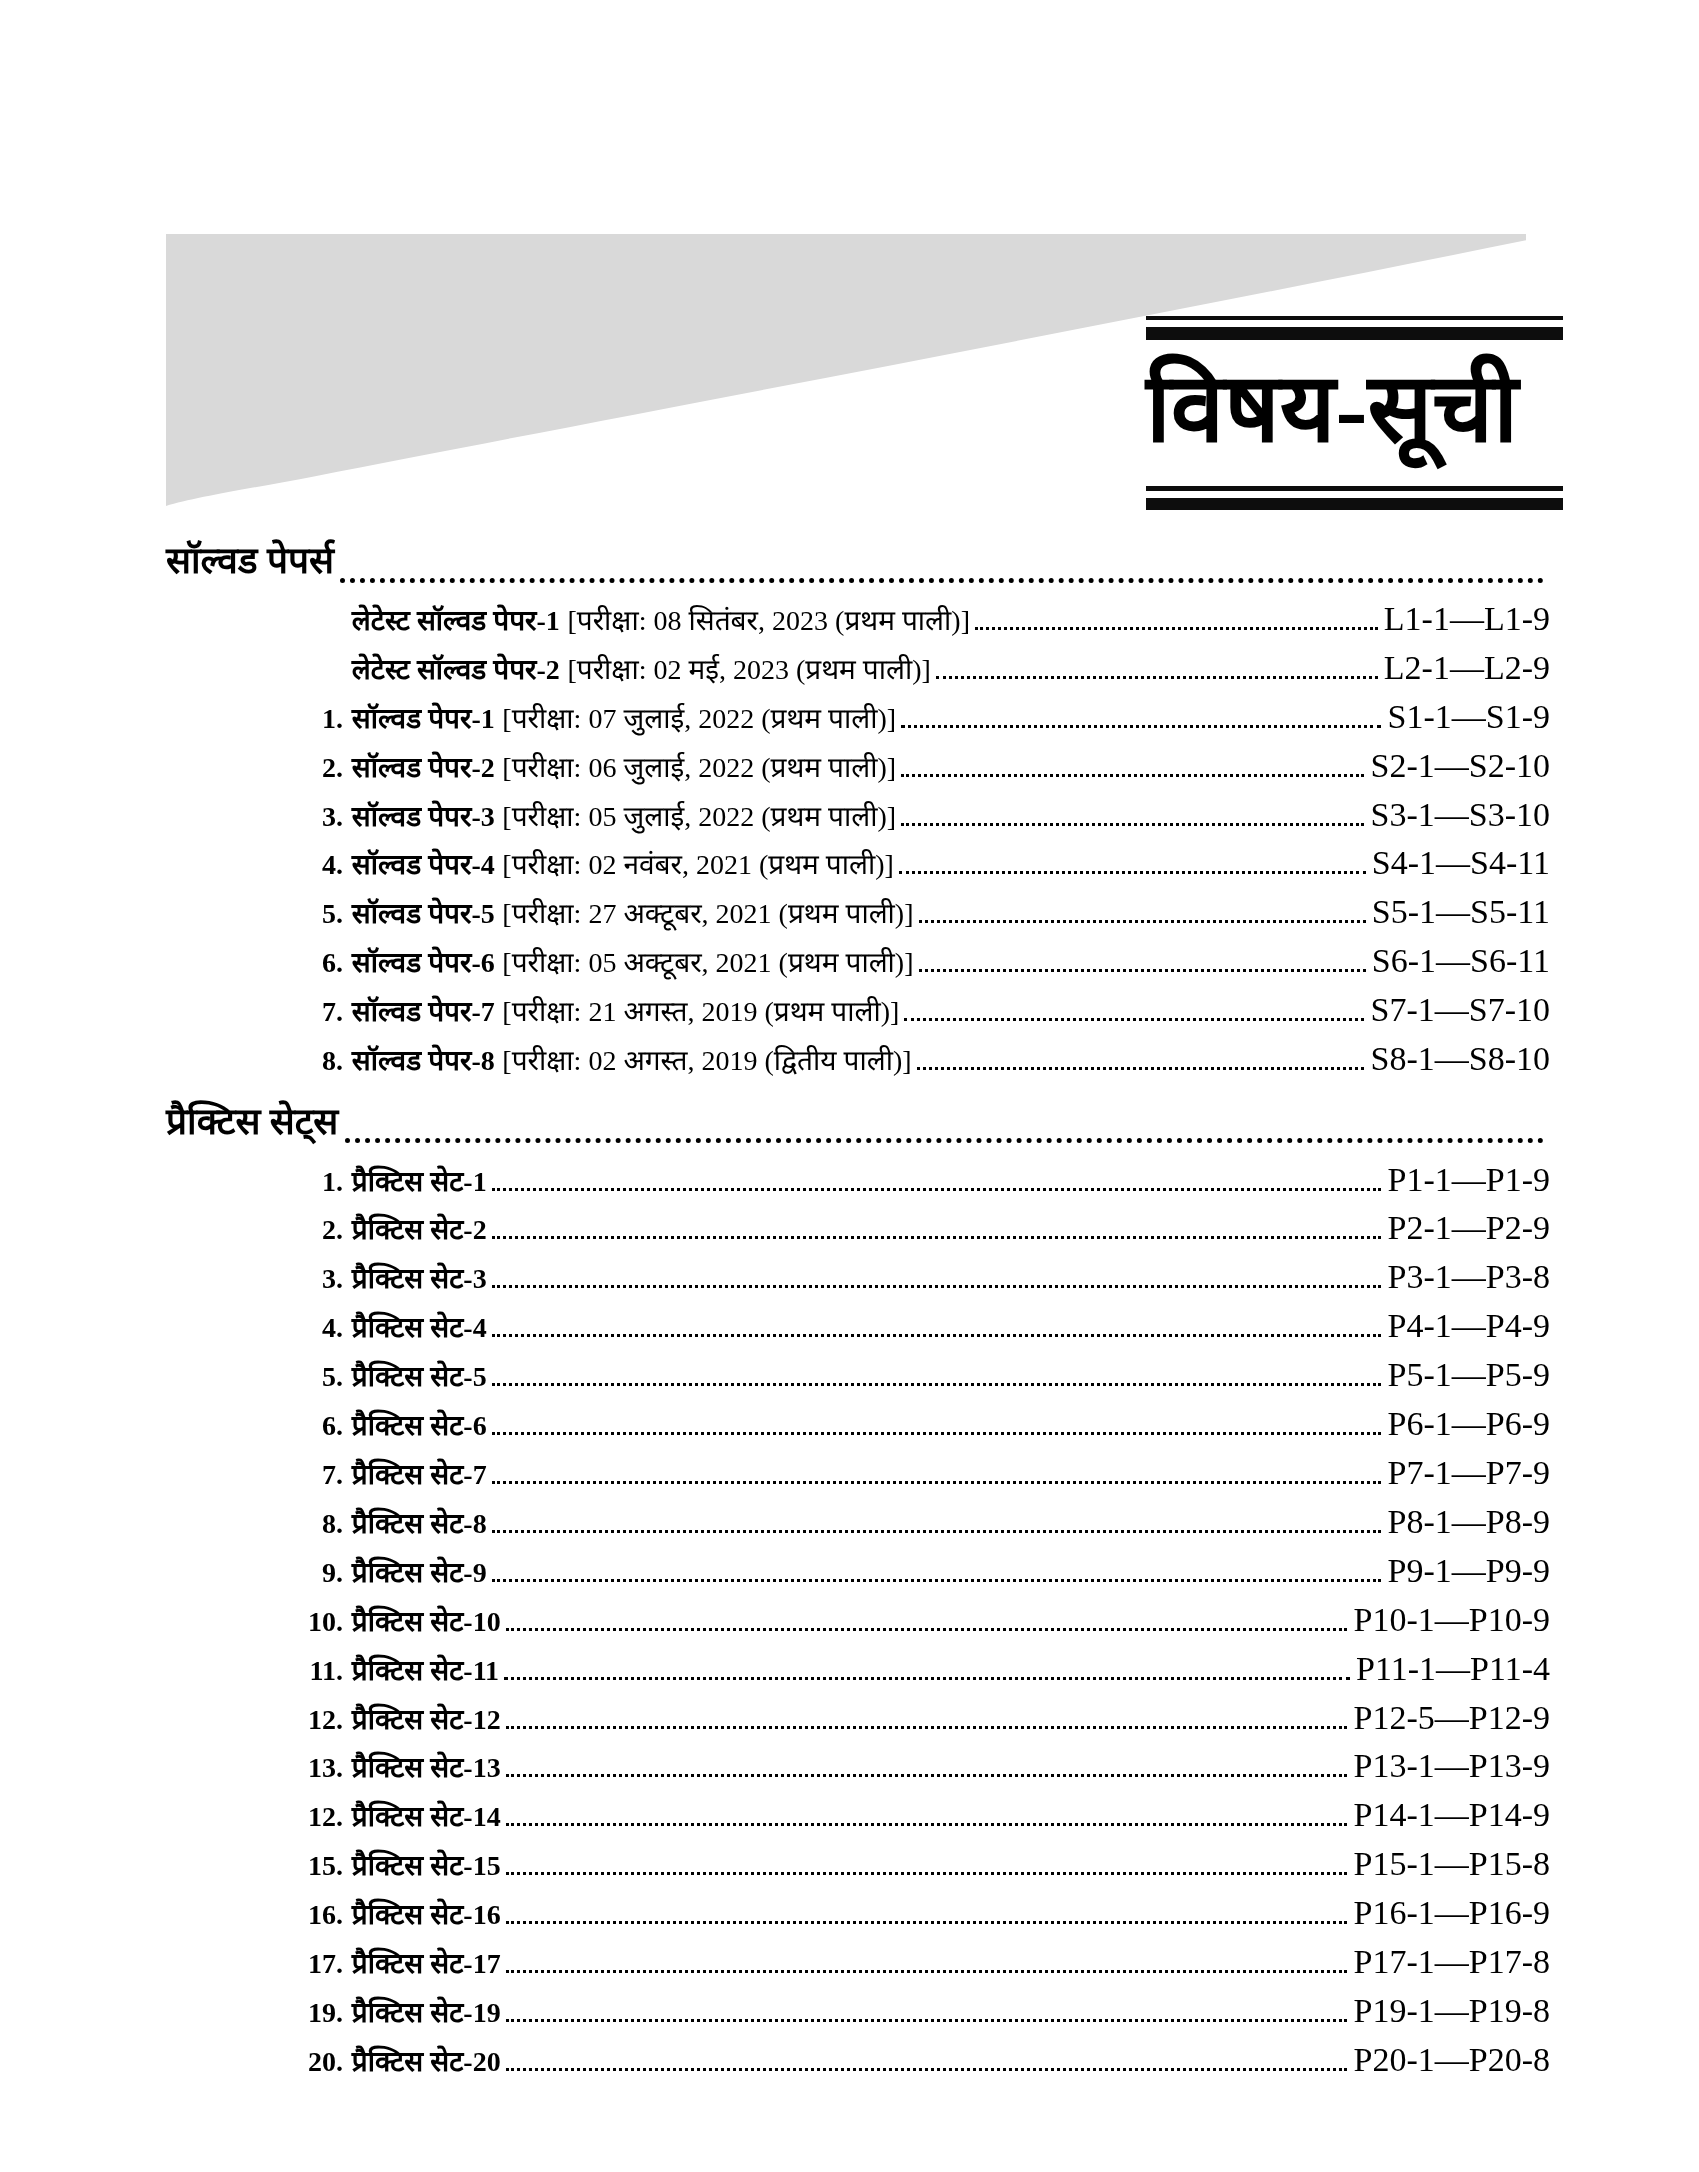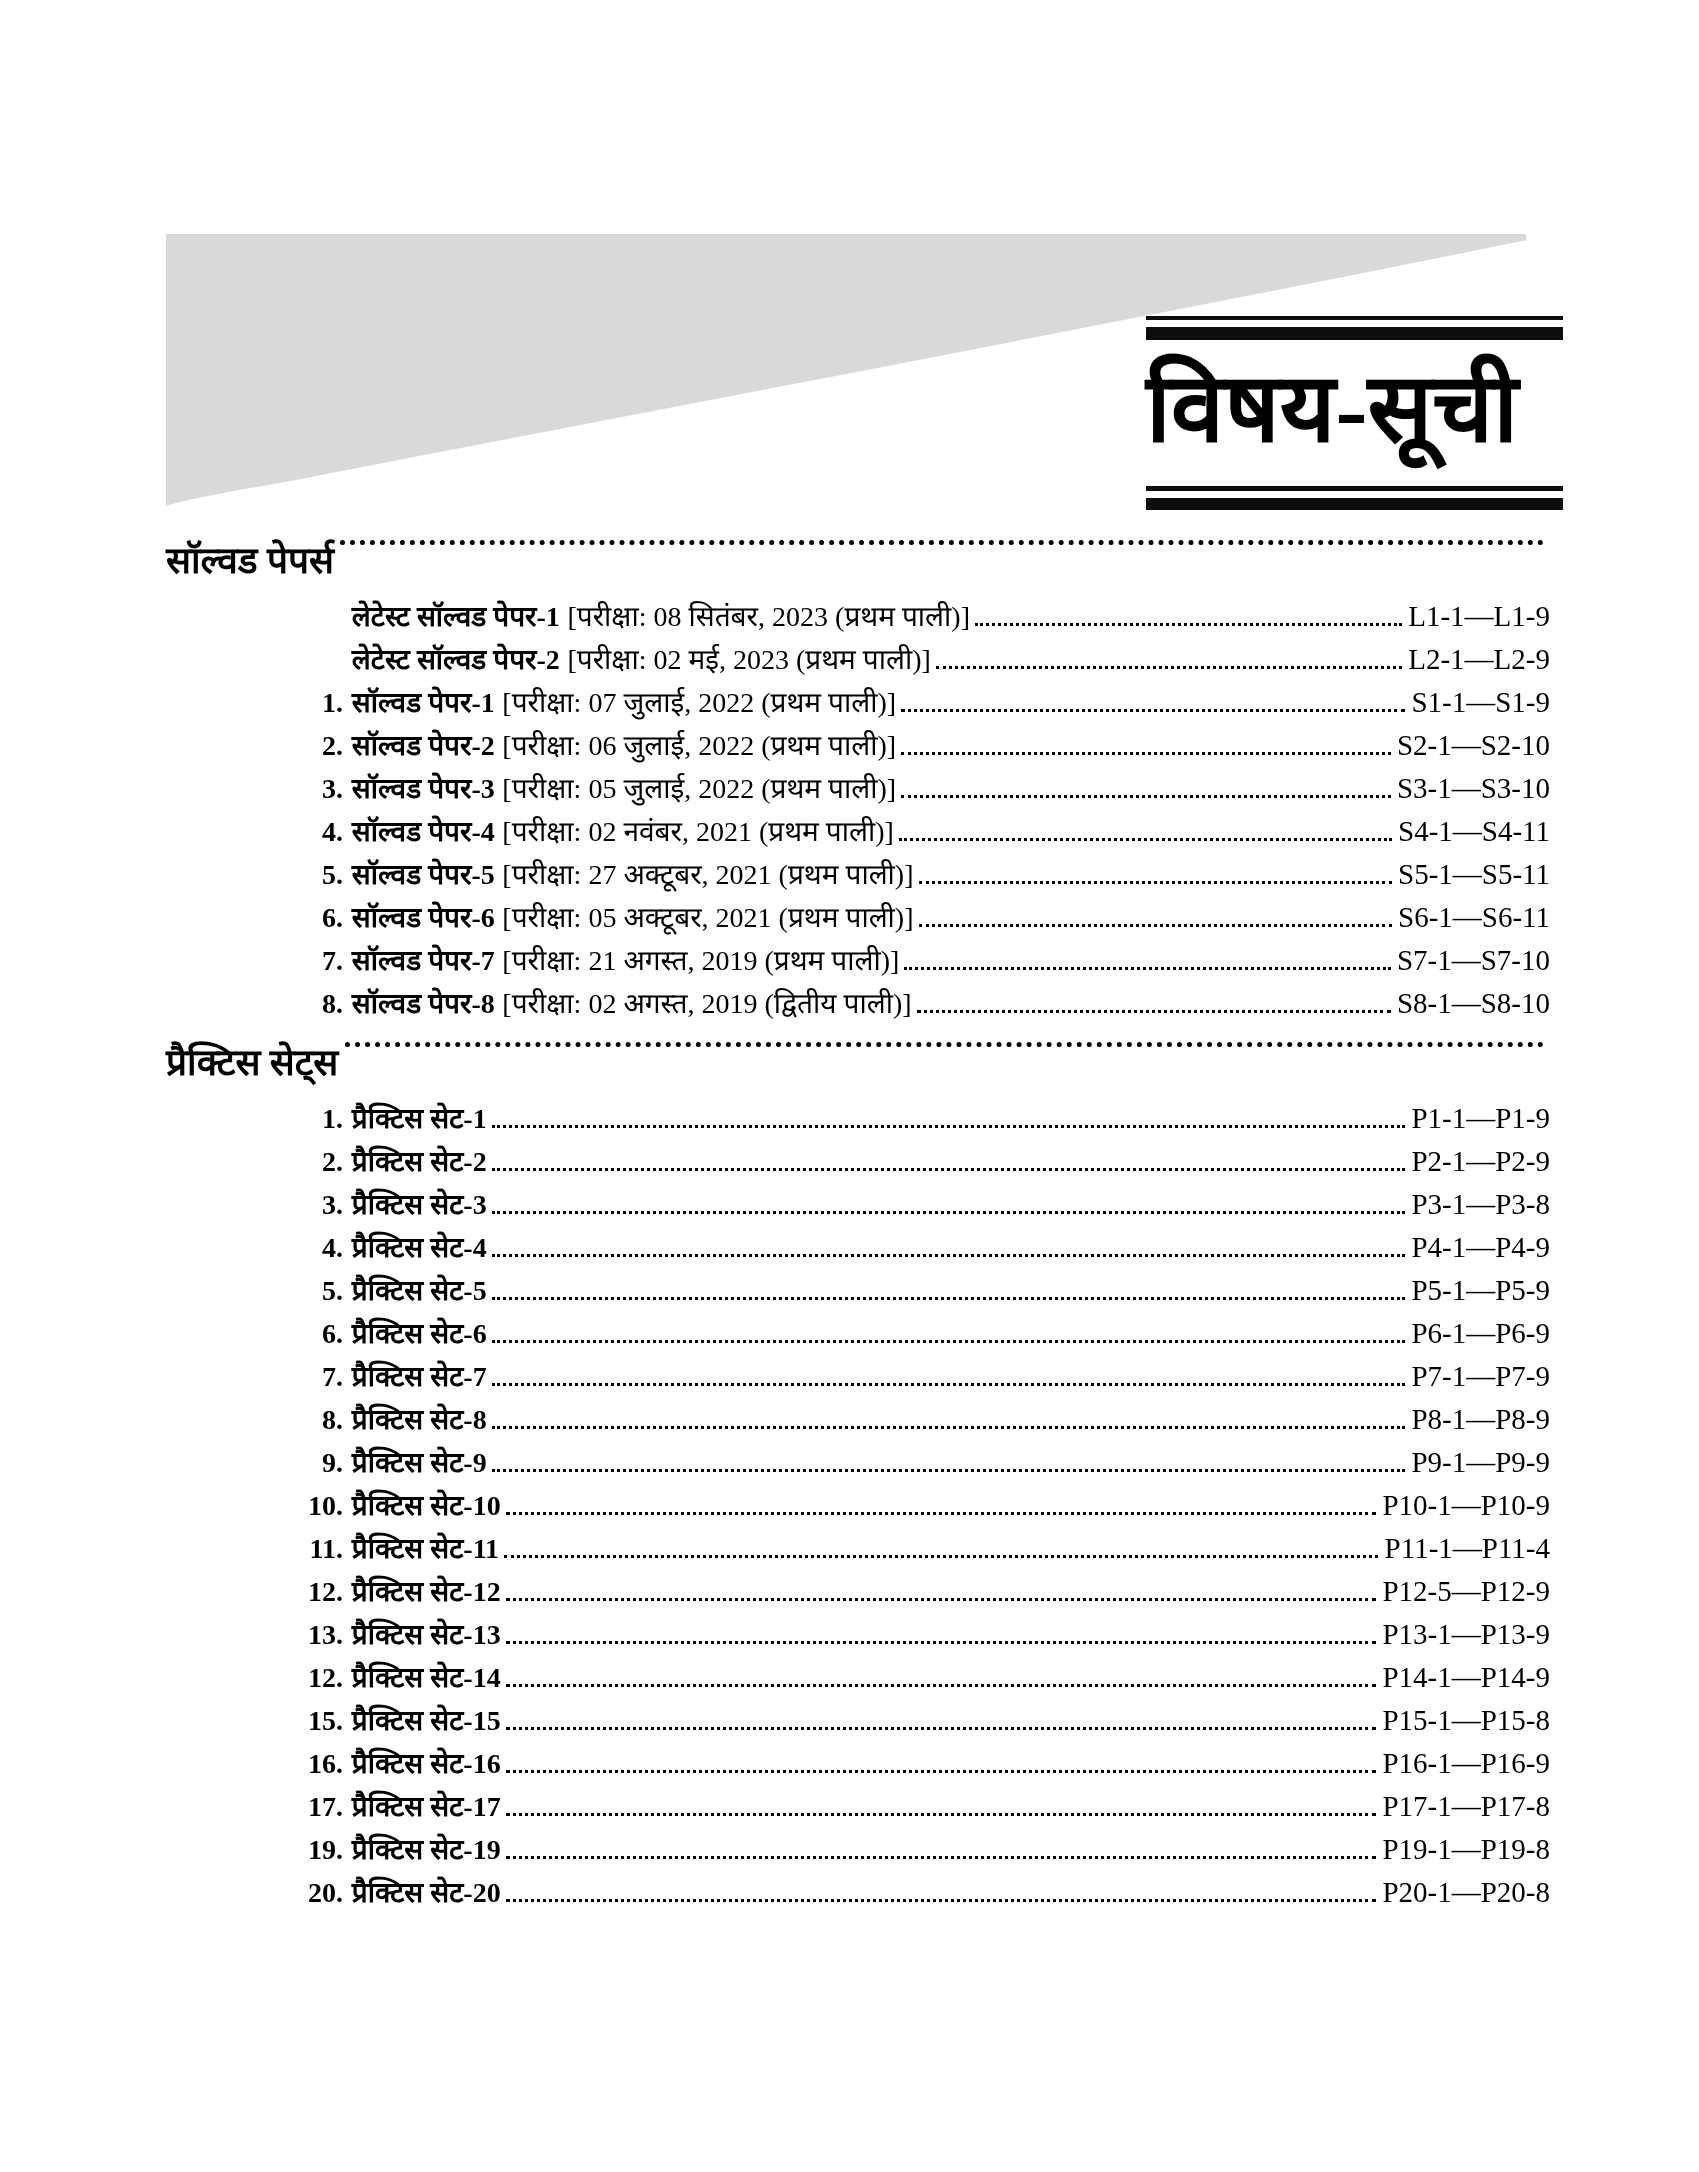"सॉल्वड पेपर्स" .sec-heading { align-items: flex-start -> flex-end }
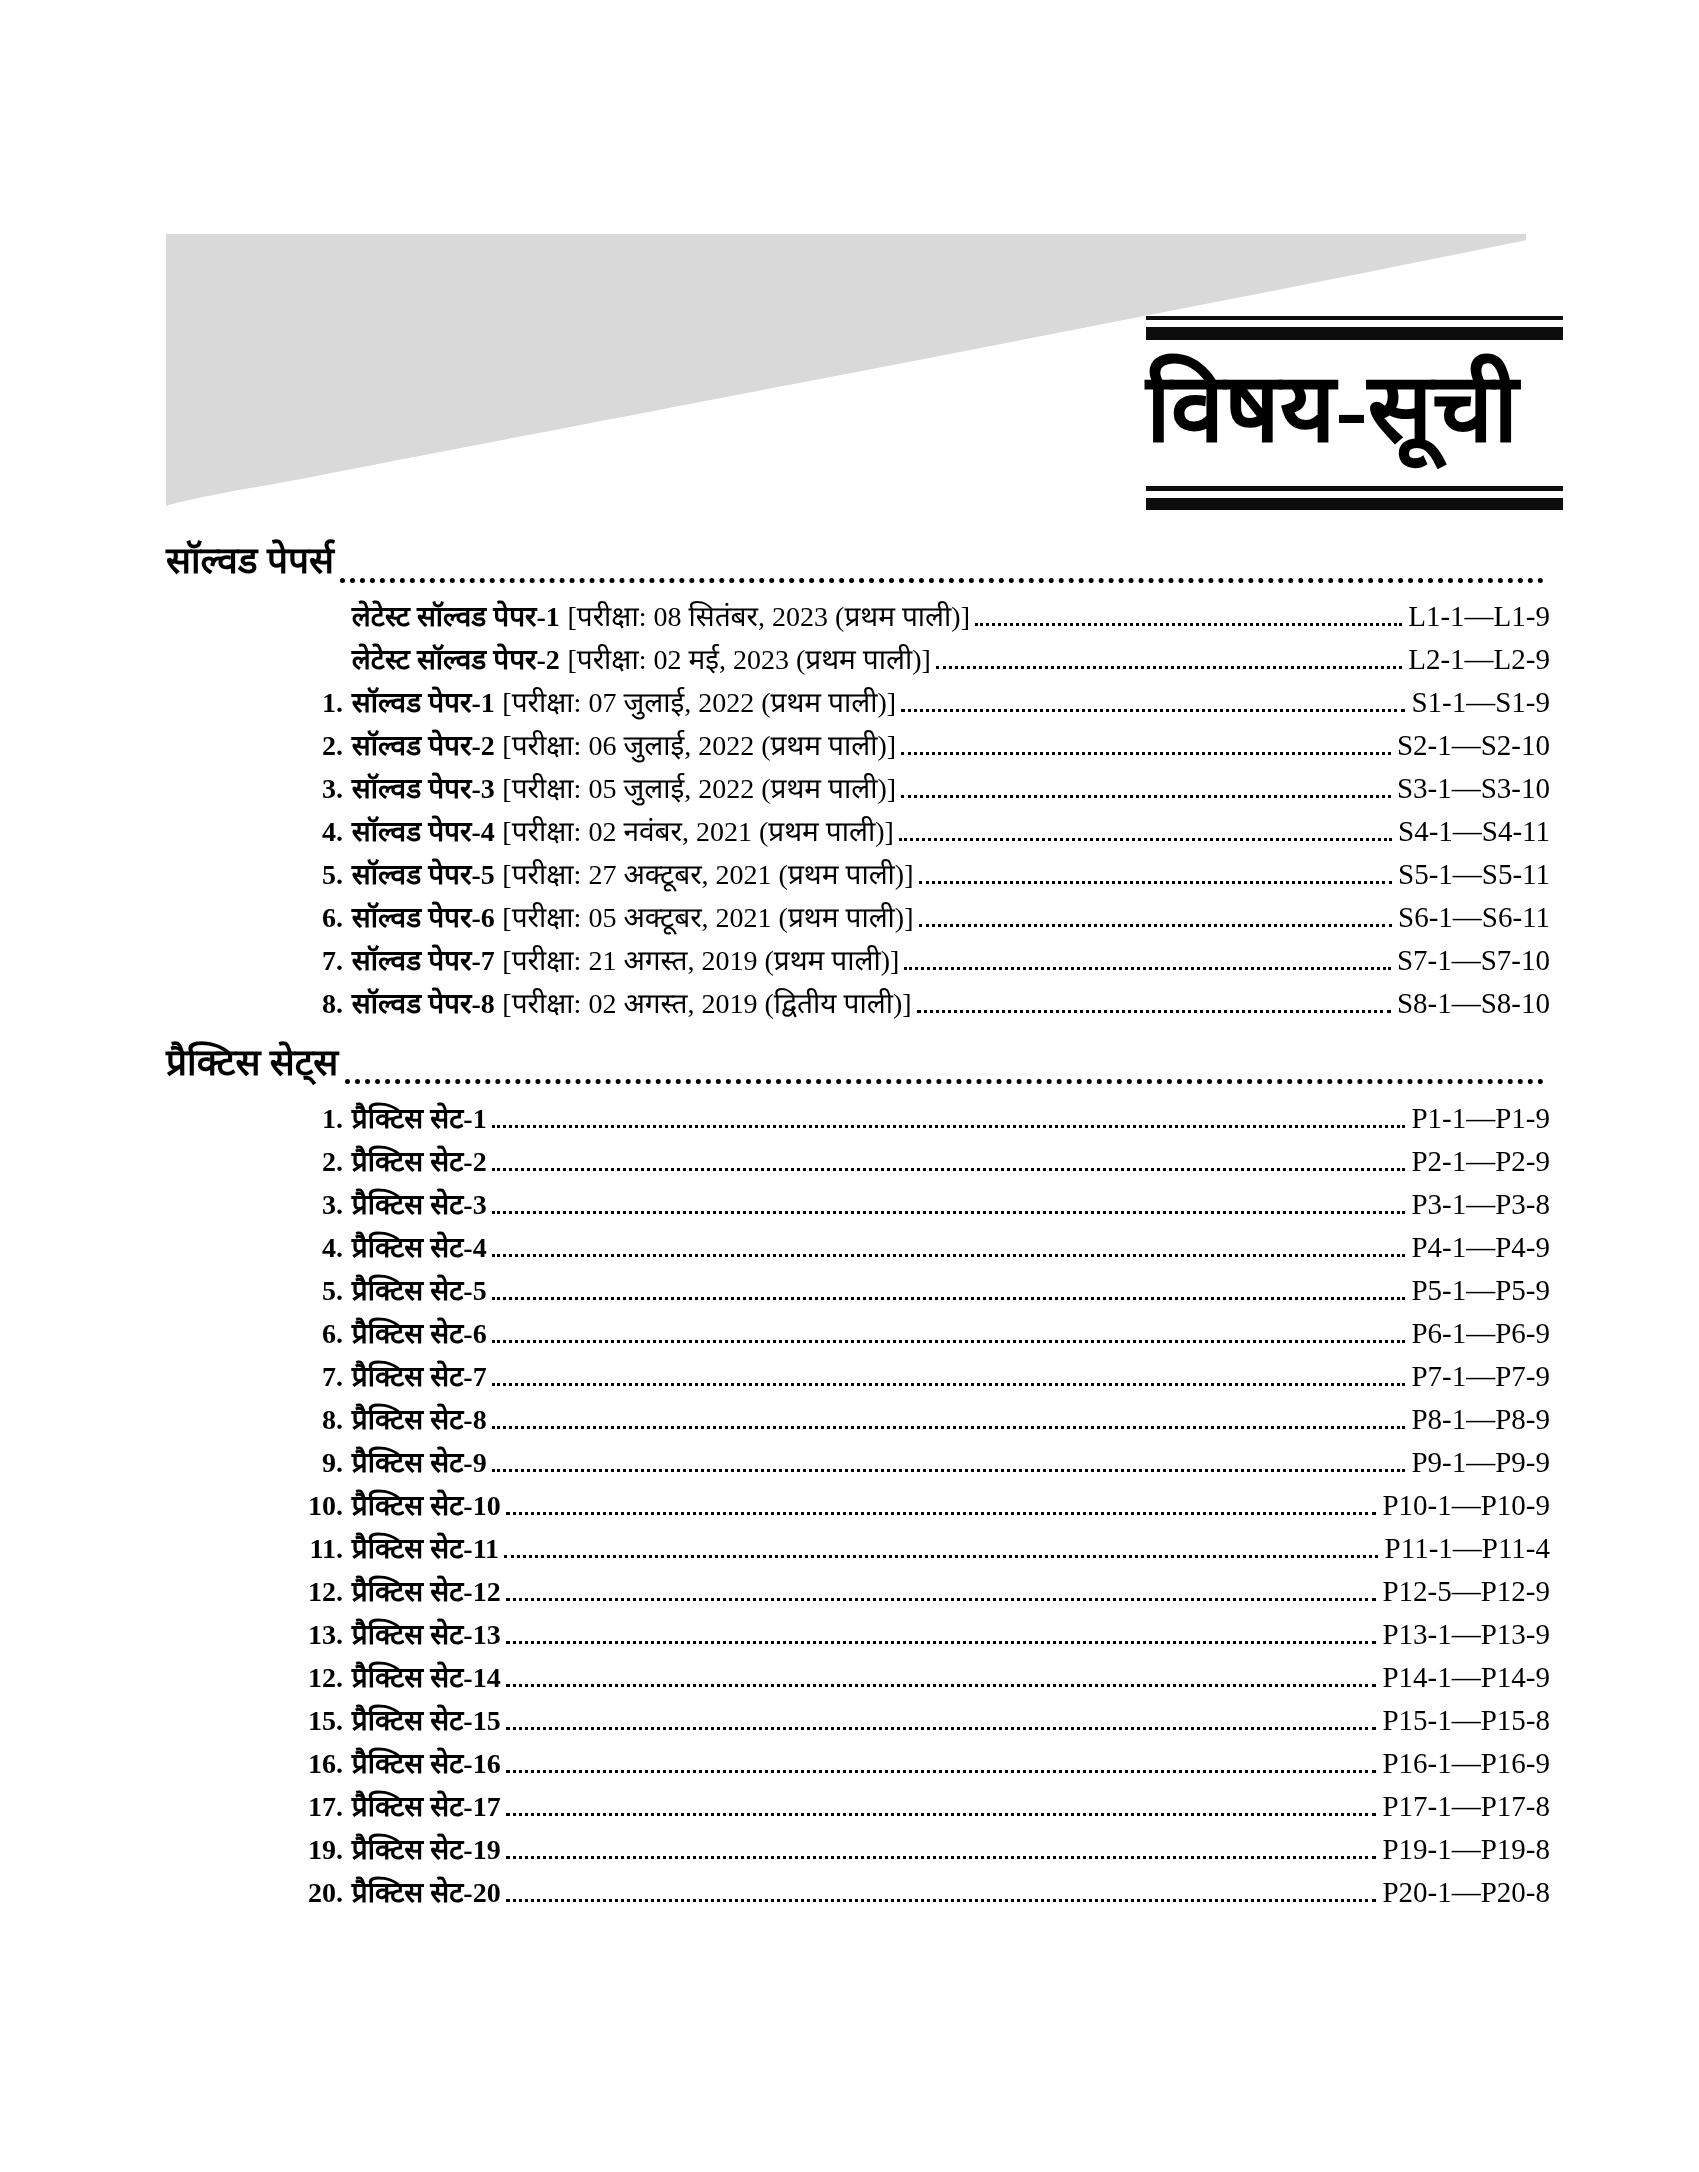"L1-1—L1-9" .pages { font-size: 29px -> 34px }
